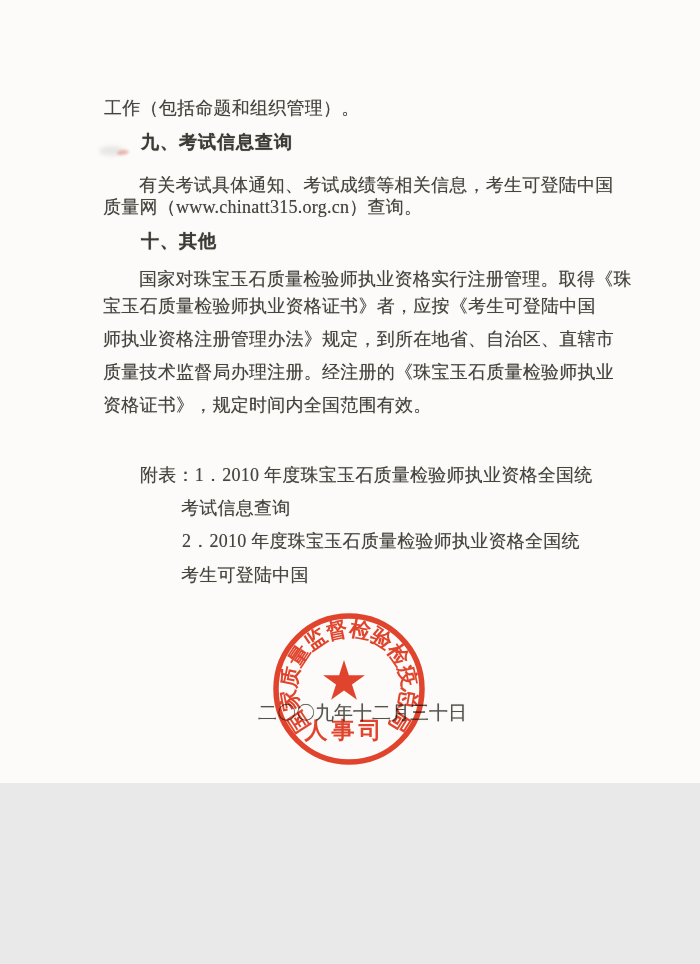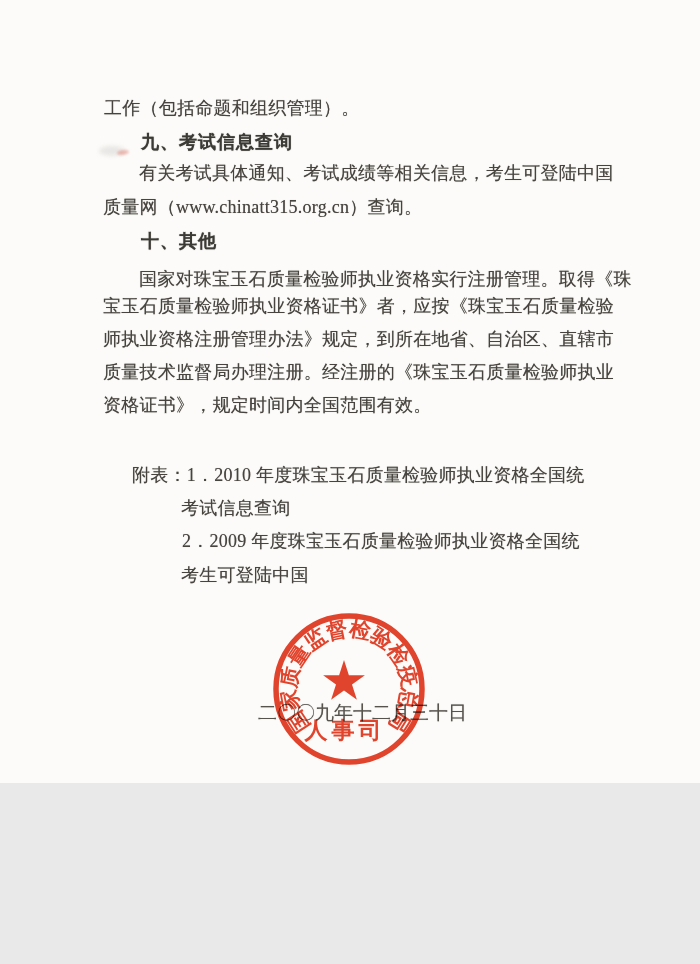"有关考试具体通知、考试成绩等相关信息，考生可登陆中国" div.ln { font-family: Liberation Mono, monospace -> none; top: 163px -> 174px }
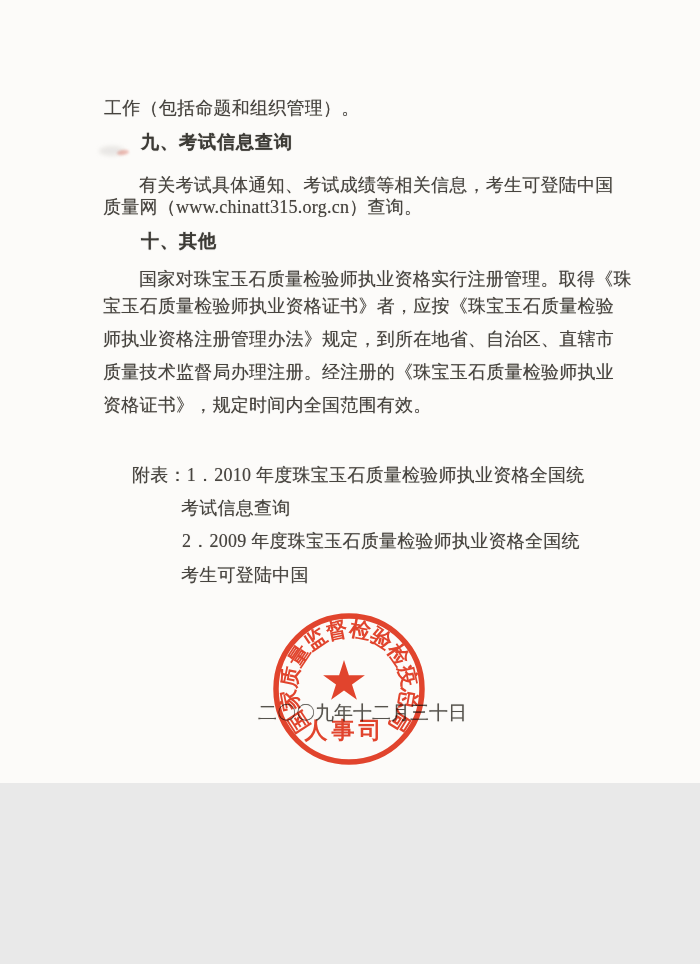"宝玉石质量检验师执业资格证书》者，应按《珠宝玉石质量检验" div.ln { text: 珠宝玉石质量检验 -> 考生可登陆中国 }
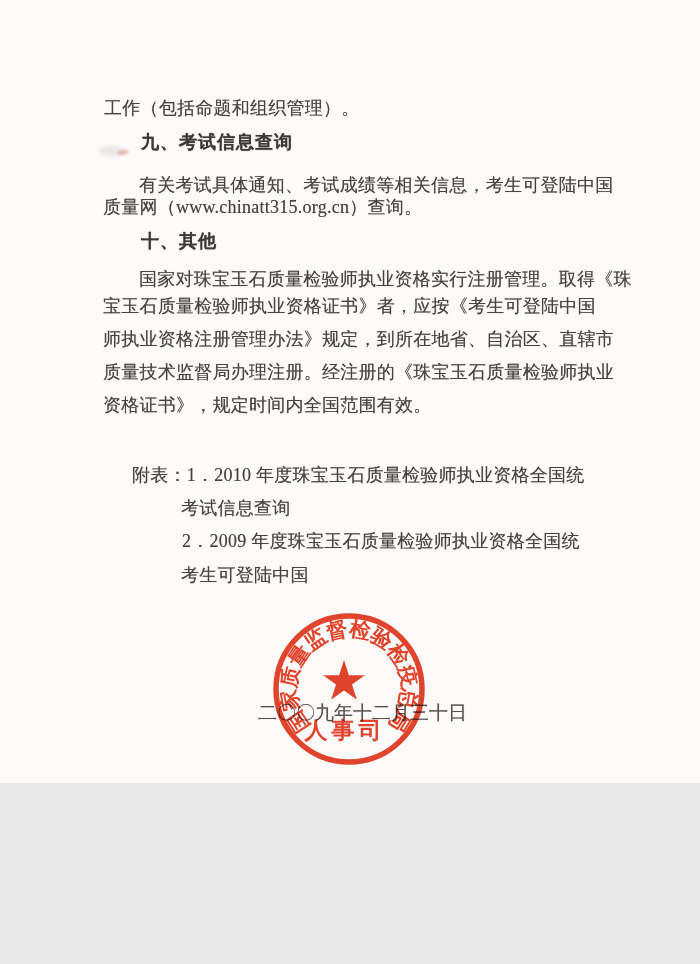"附表：1．2010 年度珠宝玉石质量检验师执业资格全国统" div.ln { left: 132px -> 140px }
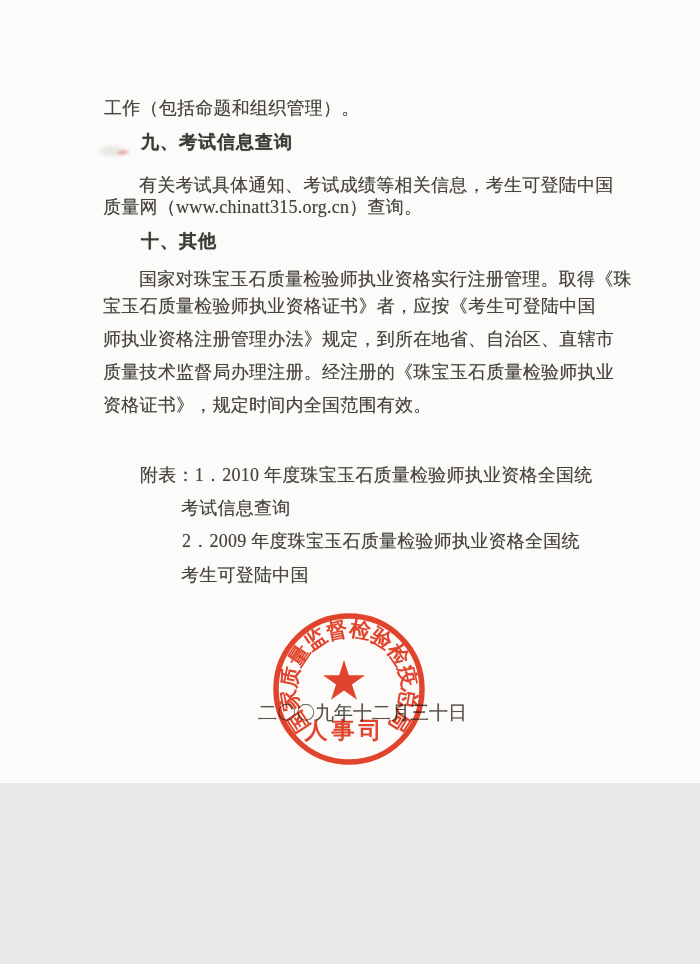"2．2009 年度珠宝玉石质量检验师执业资格全国统" div.ln { text: 2009 -> 2010 }
